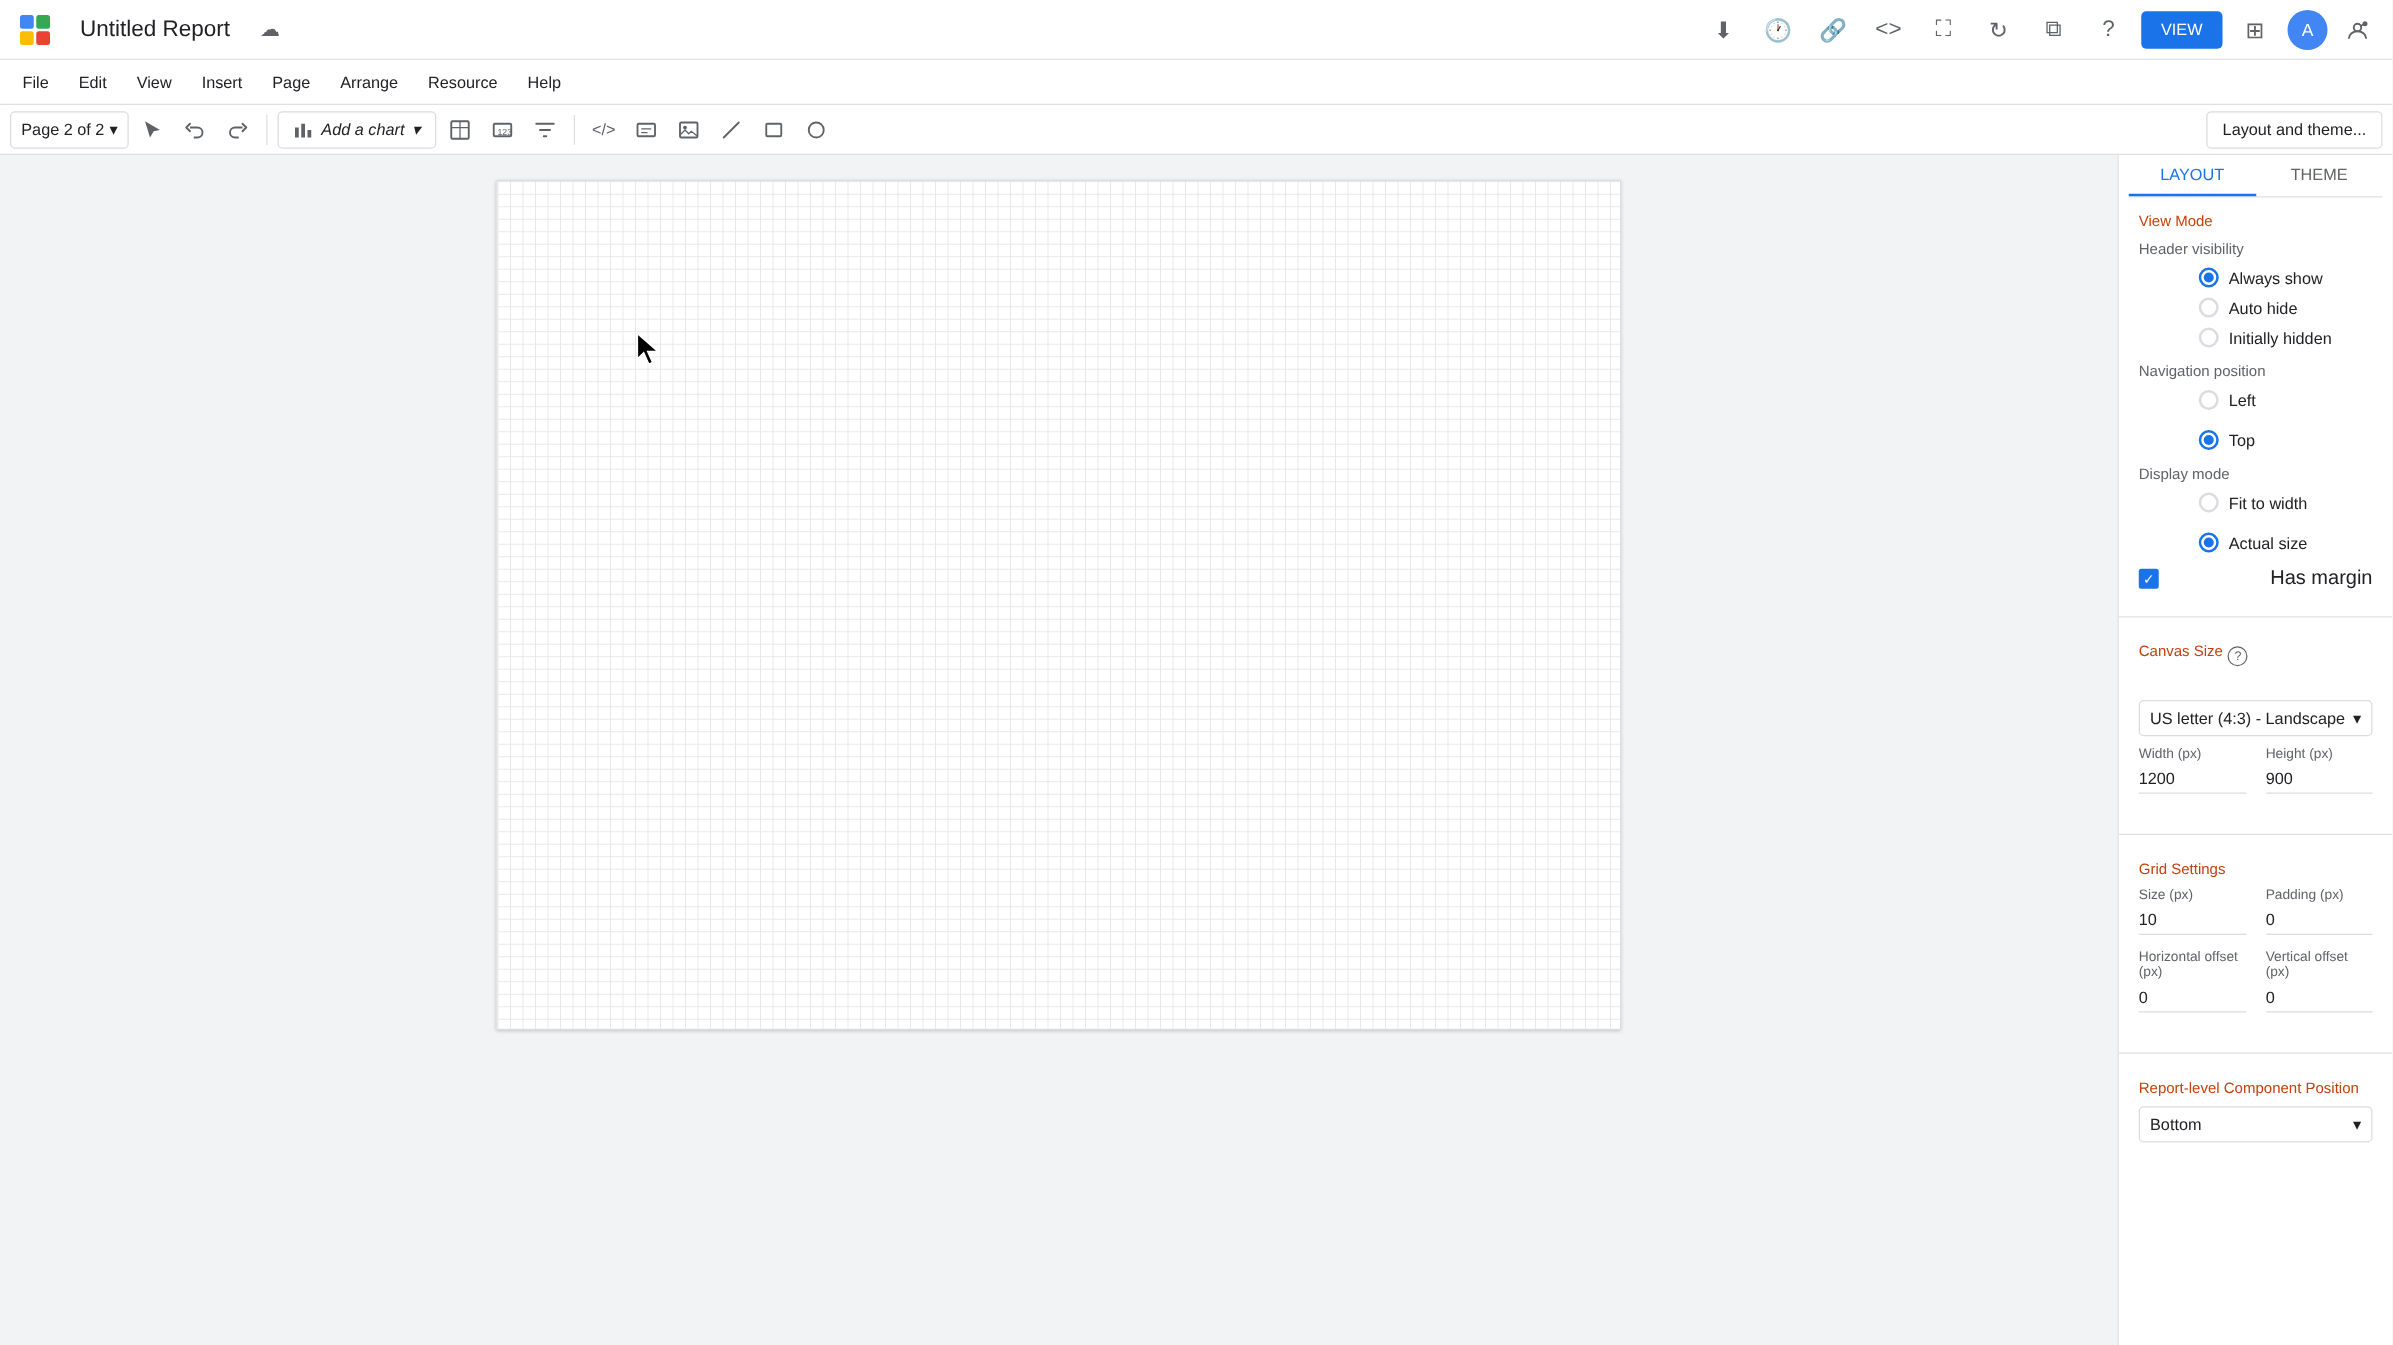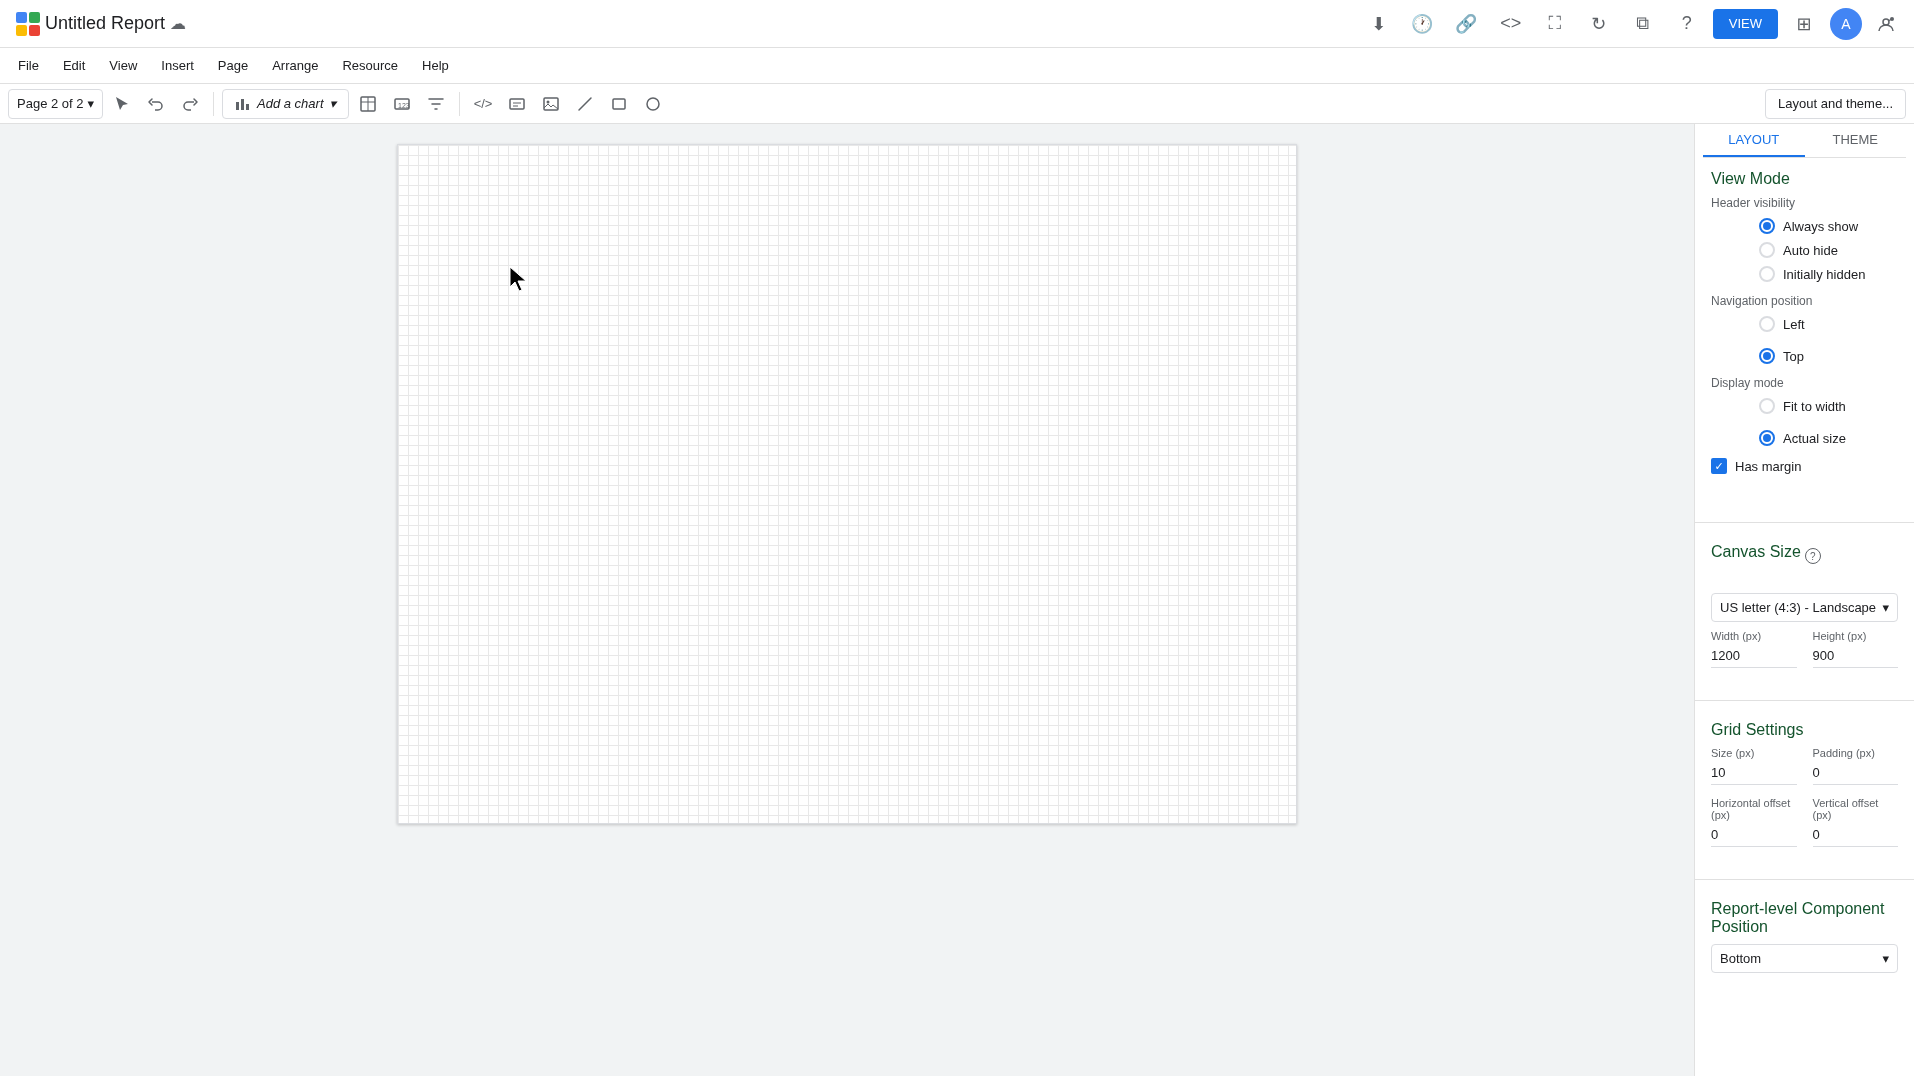"Untitled Report" .top-bar { gap: 1px -> 20px }
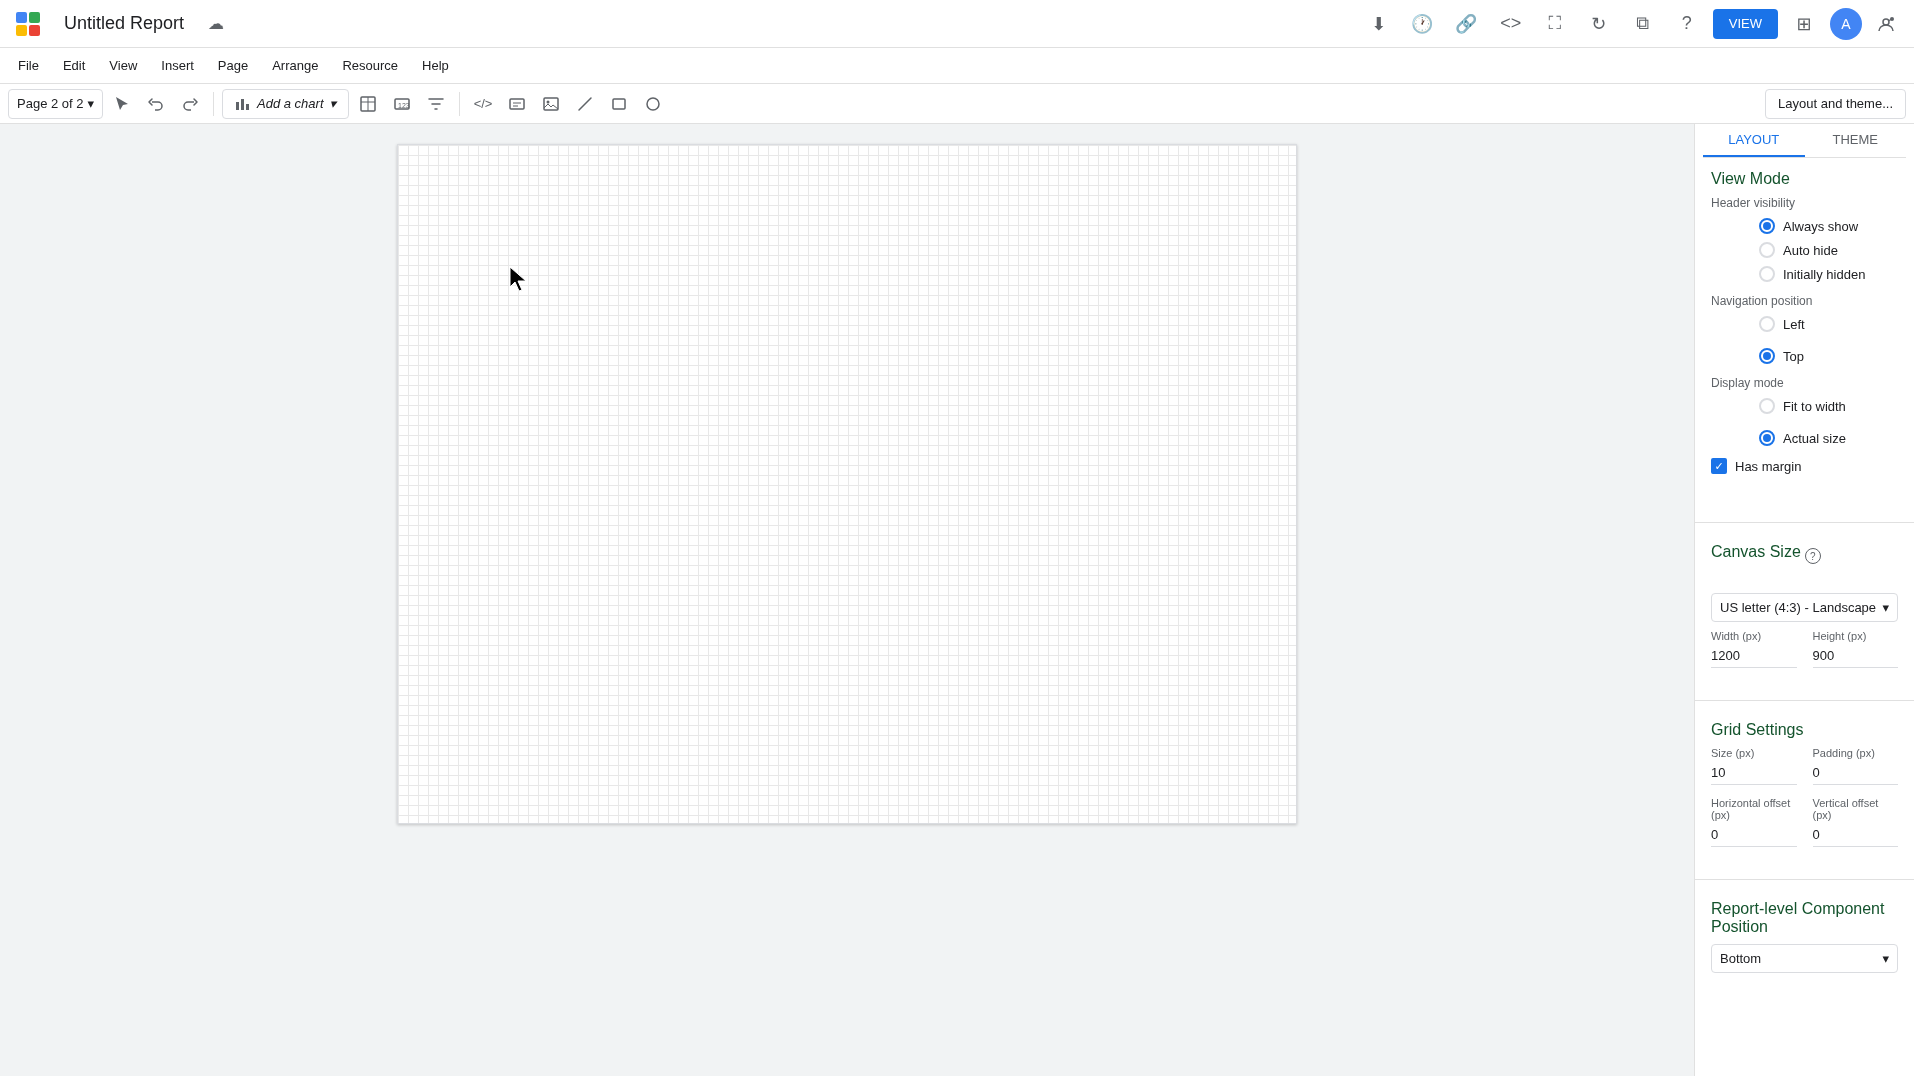"View Mode" .section-label { color: #14532d -> #c2410c; font-size: 16px -> 12px }
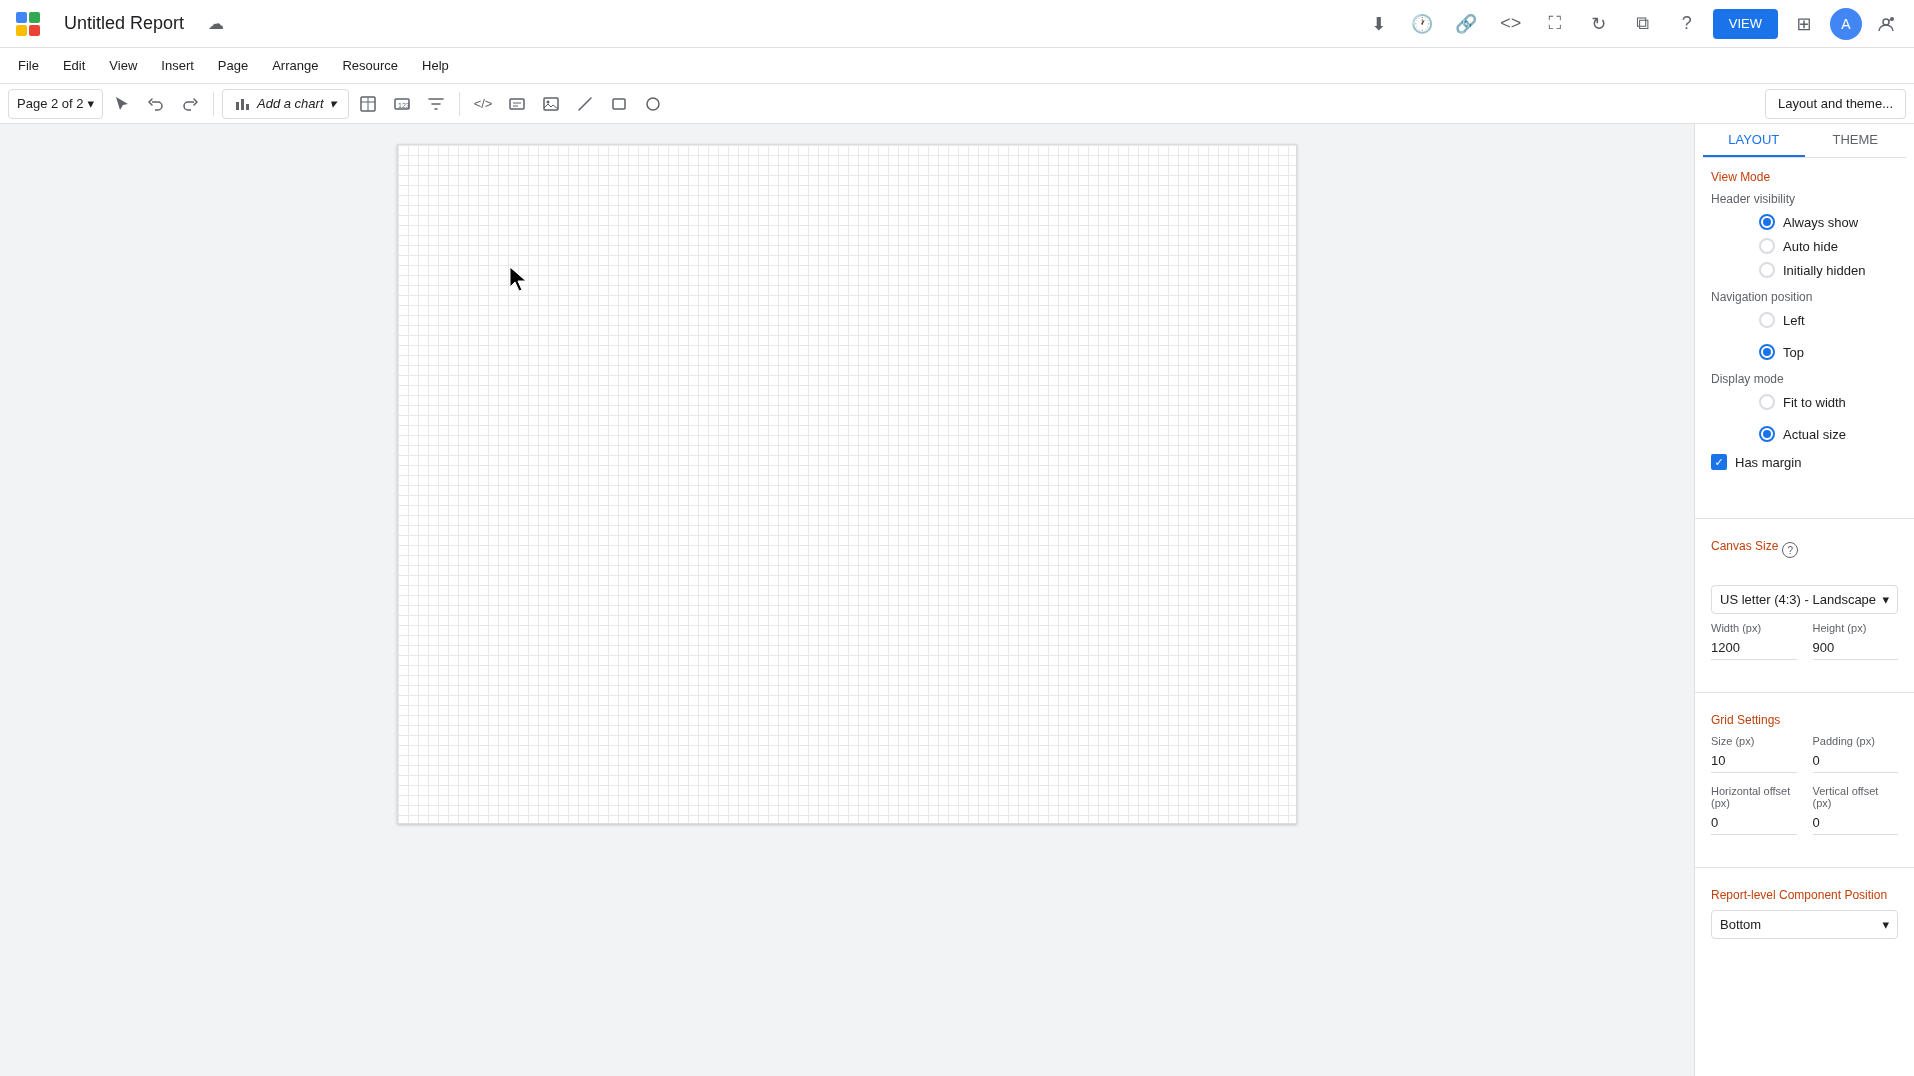"Has margin" .checkbox-row { font-size: 13px -> 16px; justify-content: none -> space-between; margin-bottom: 28px -> 1px }
